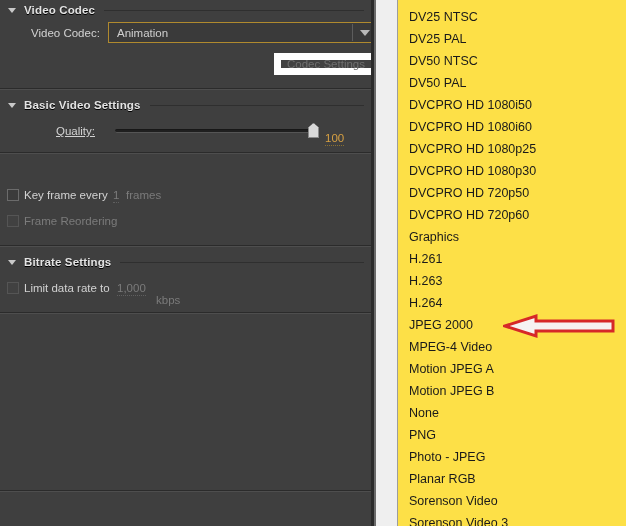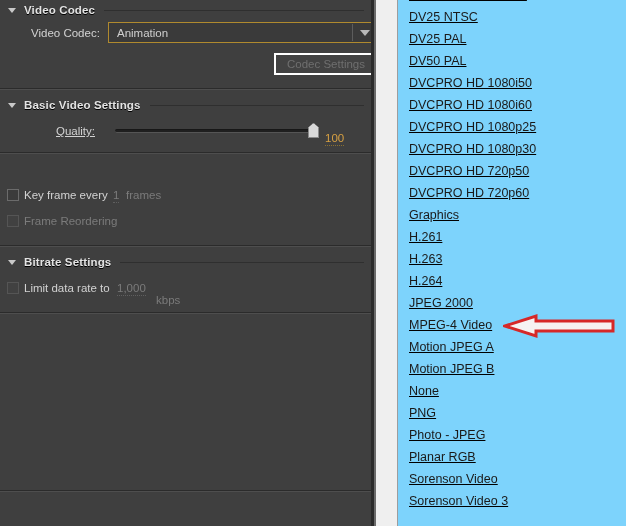"DV25 NTSC" .dropdown { background: #7dd3fc -> #fde047; text-decoration: underline -> none }
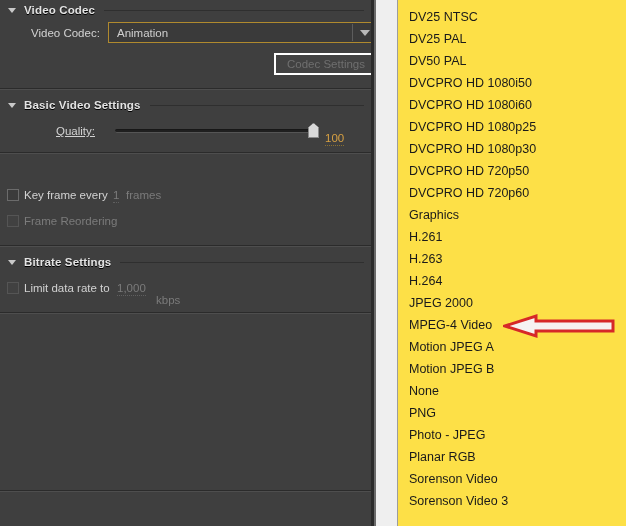"Codec Settings" .btn { border: 2px solid #ffffff -> 7px solid #ffffff }
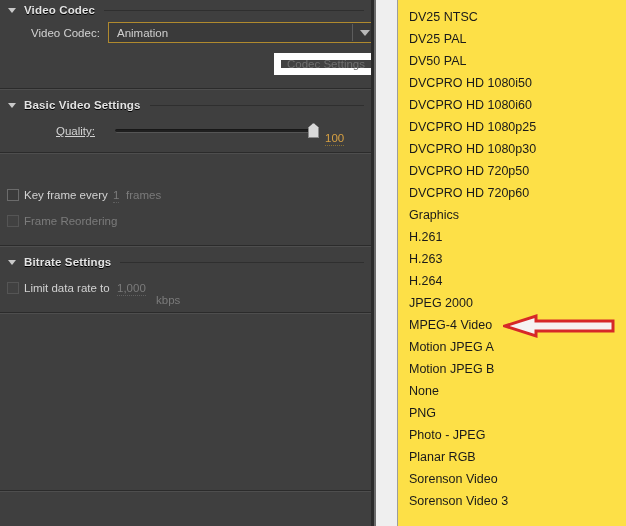"DV50 NTSC" div.dd-item { html: none -> <div><span>DV50 NTSC</span></div> }
